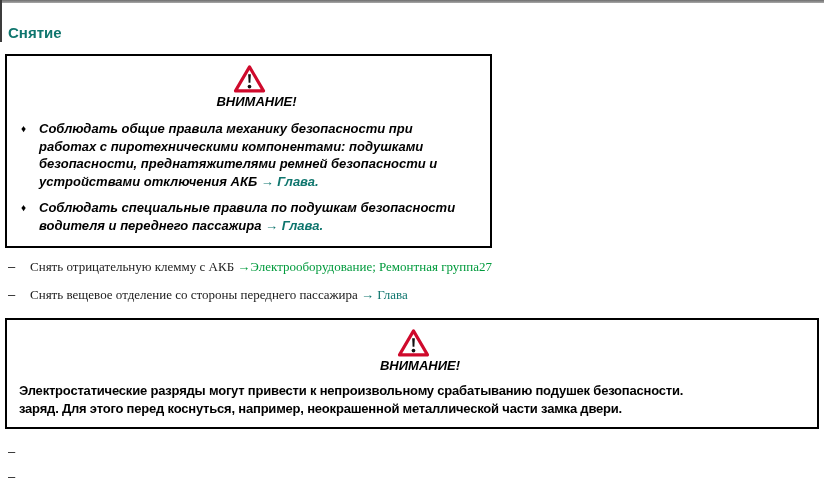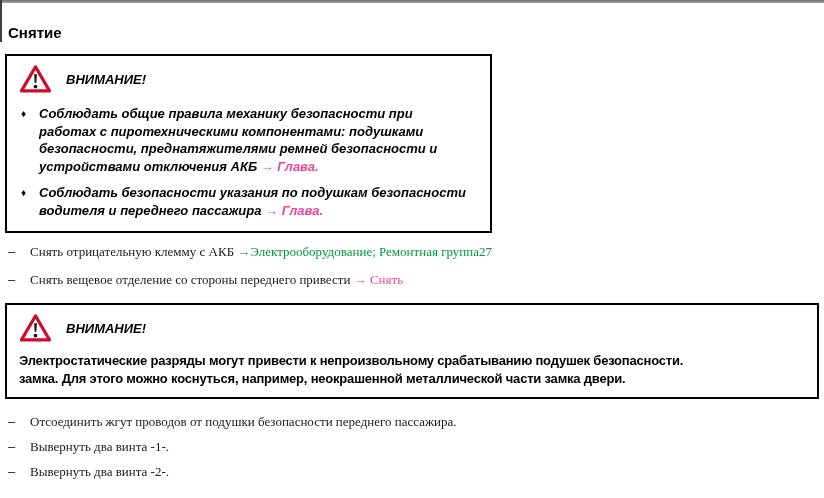"Снятие" .page-title { color: #000000 -> #0f766e }
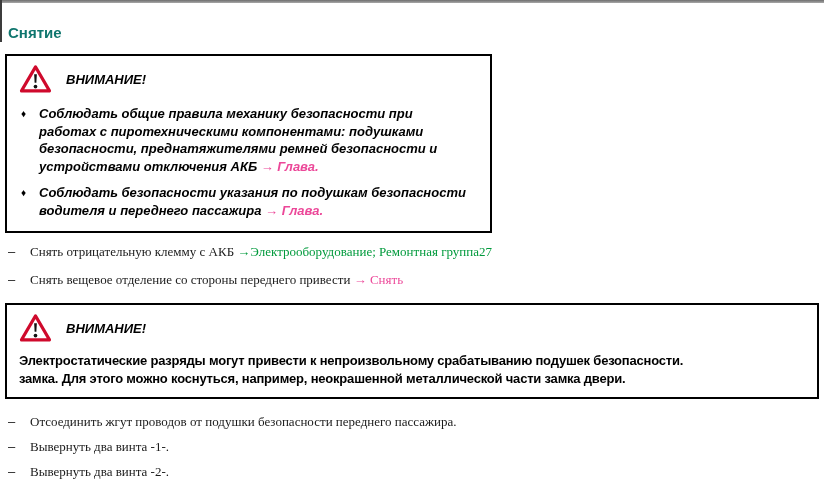"ВНИМАНИЕ!" .warn-header { flex-direction: none -> column }
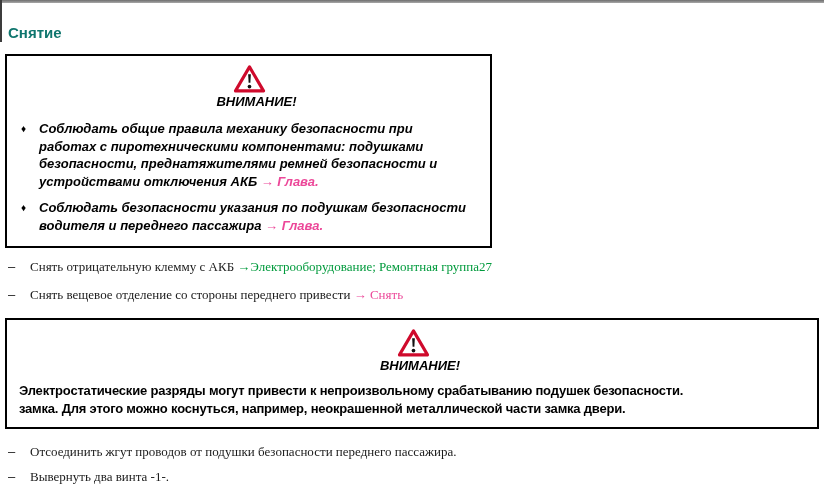"→ Глава." .link-red { color: #ec4899 -> #0f766e }
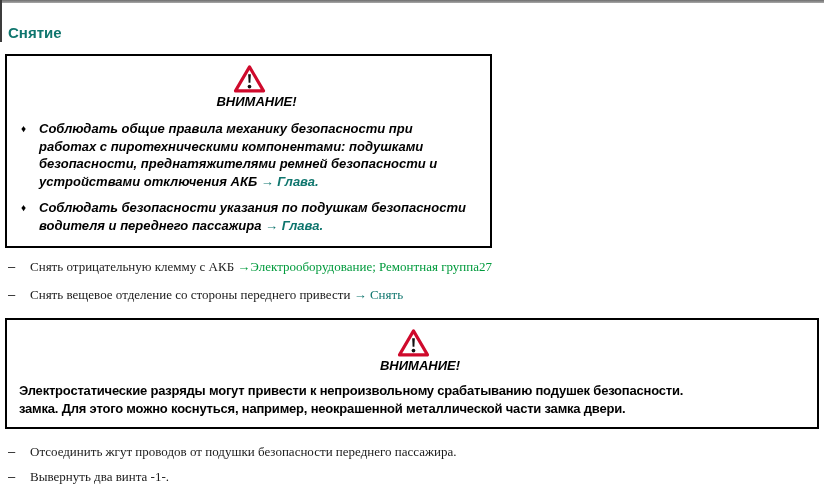"Соблюдать безопасности указания по" span { text: безопасности указания -> специальные правила }
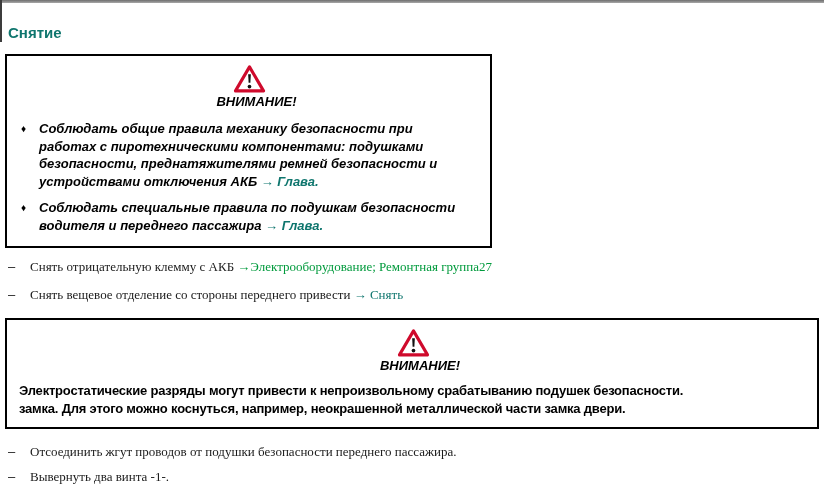"Снять вещевое отделение со стороны" span { text: привести -> пассажира }
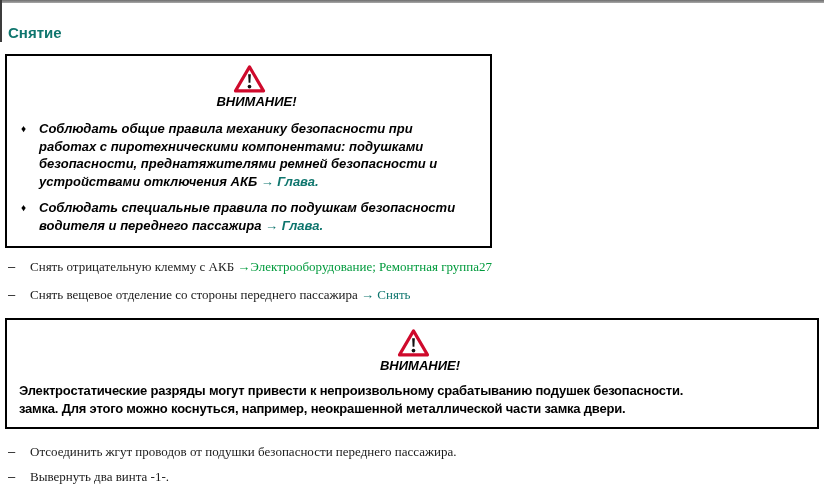"→ Снять" span.link-red { text: Снять -> Глава }
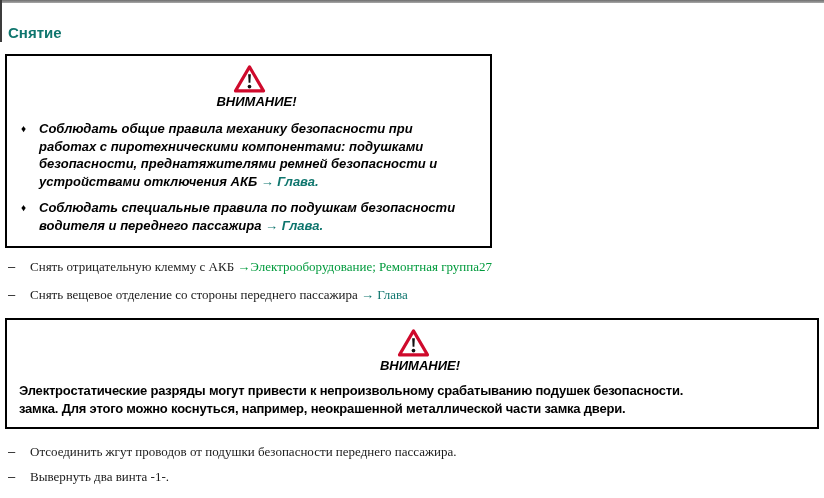"замка. Для этого можно коснуться," div { text: замка. Для этого можно -> заряд. Для этого перед }
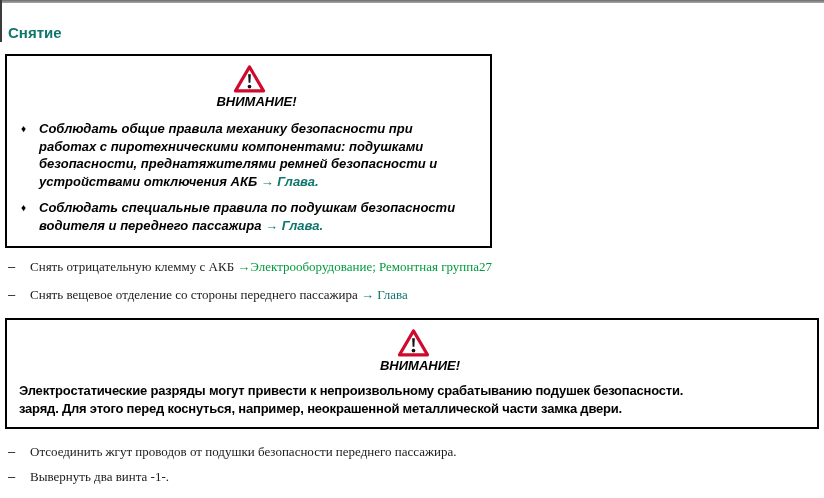"Отсоединить жгут проводов от подушки" span.step-text { html: <span>Отсоединить жгут проводов от подушки безопасности переднего пассажира.</span> -> none }
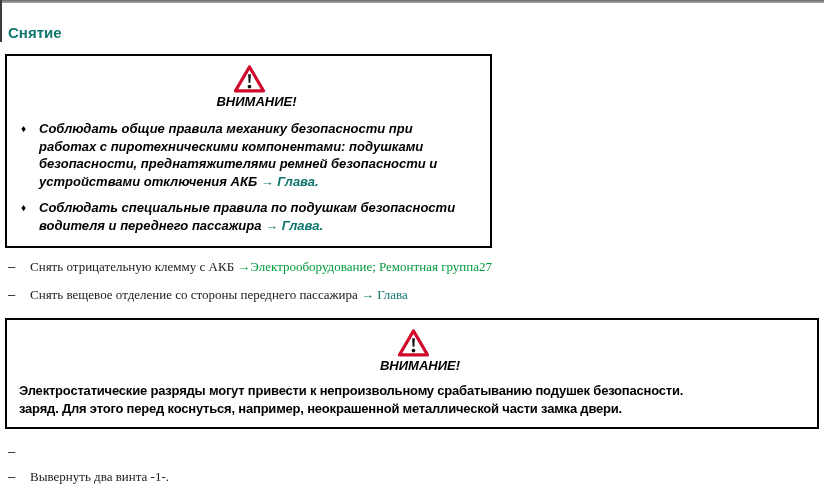"Вывернуть два винта -1-." span.step-text { html: <span>Вывернуть два винта -1-.</span> -> none }
